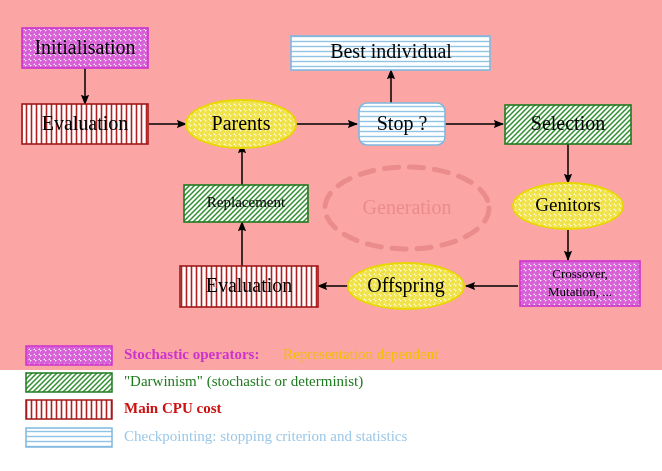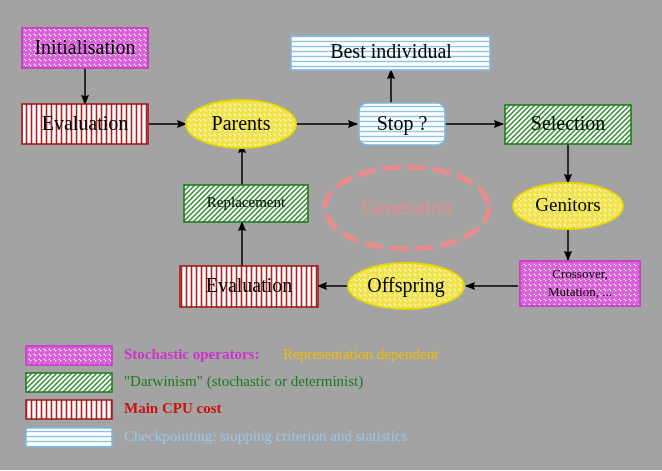"Initialisation" #canvas { background: #a3a3a3 -> #fca5a5; height: 470px -> 370px }
